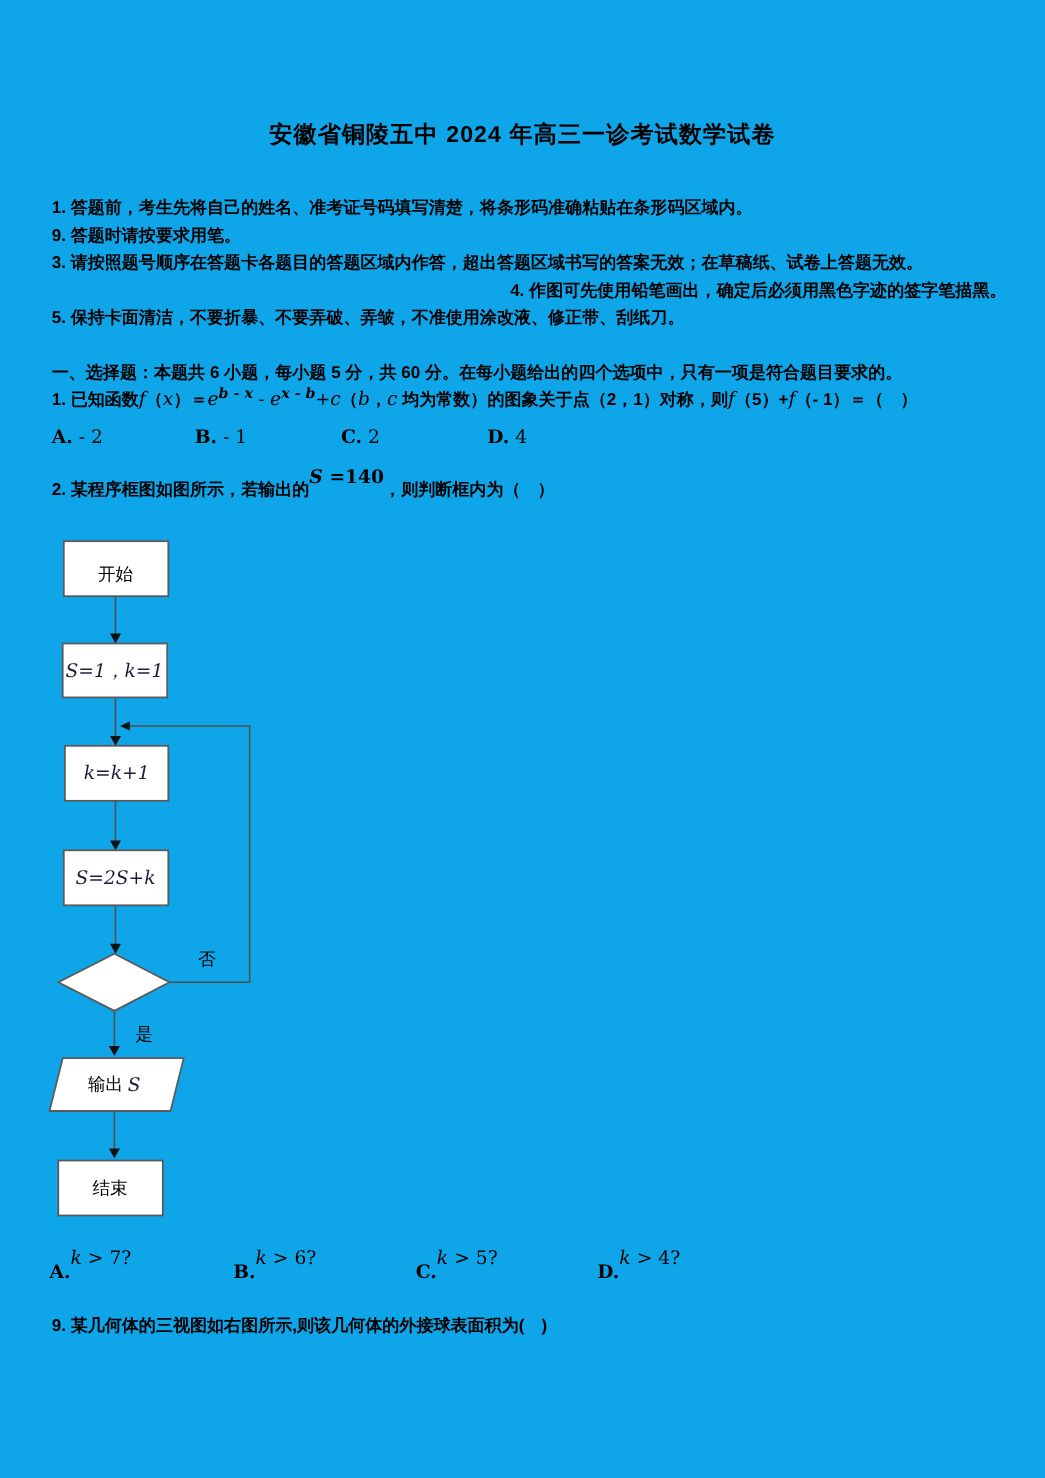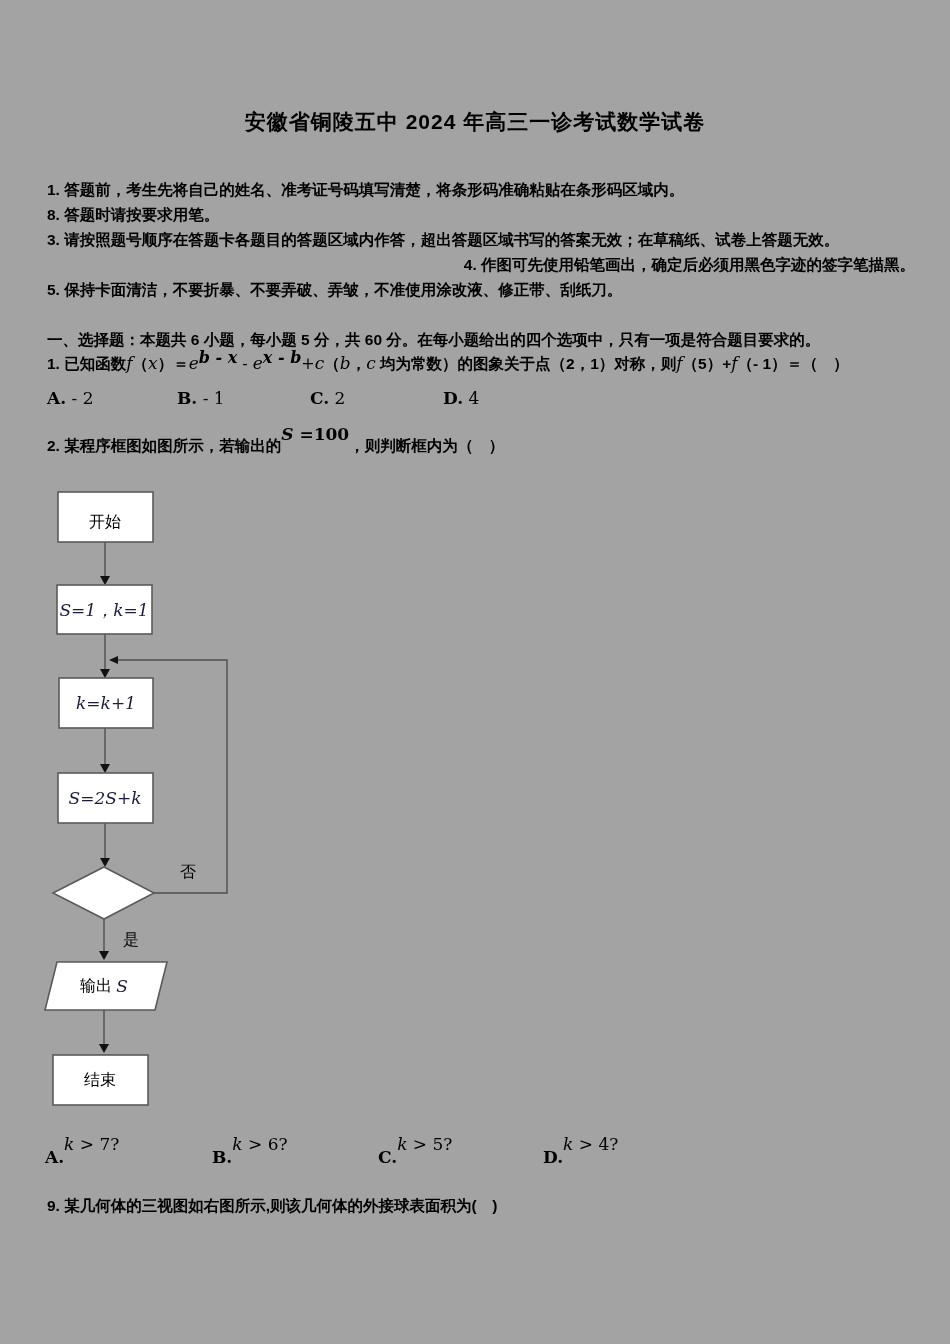"安徽省铜陵五中 2024 年高三一诊考试数学试卷" #page { background: #a3a3a3 -> #0ea5e9 }
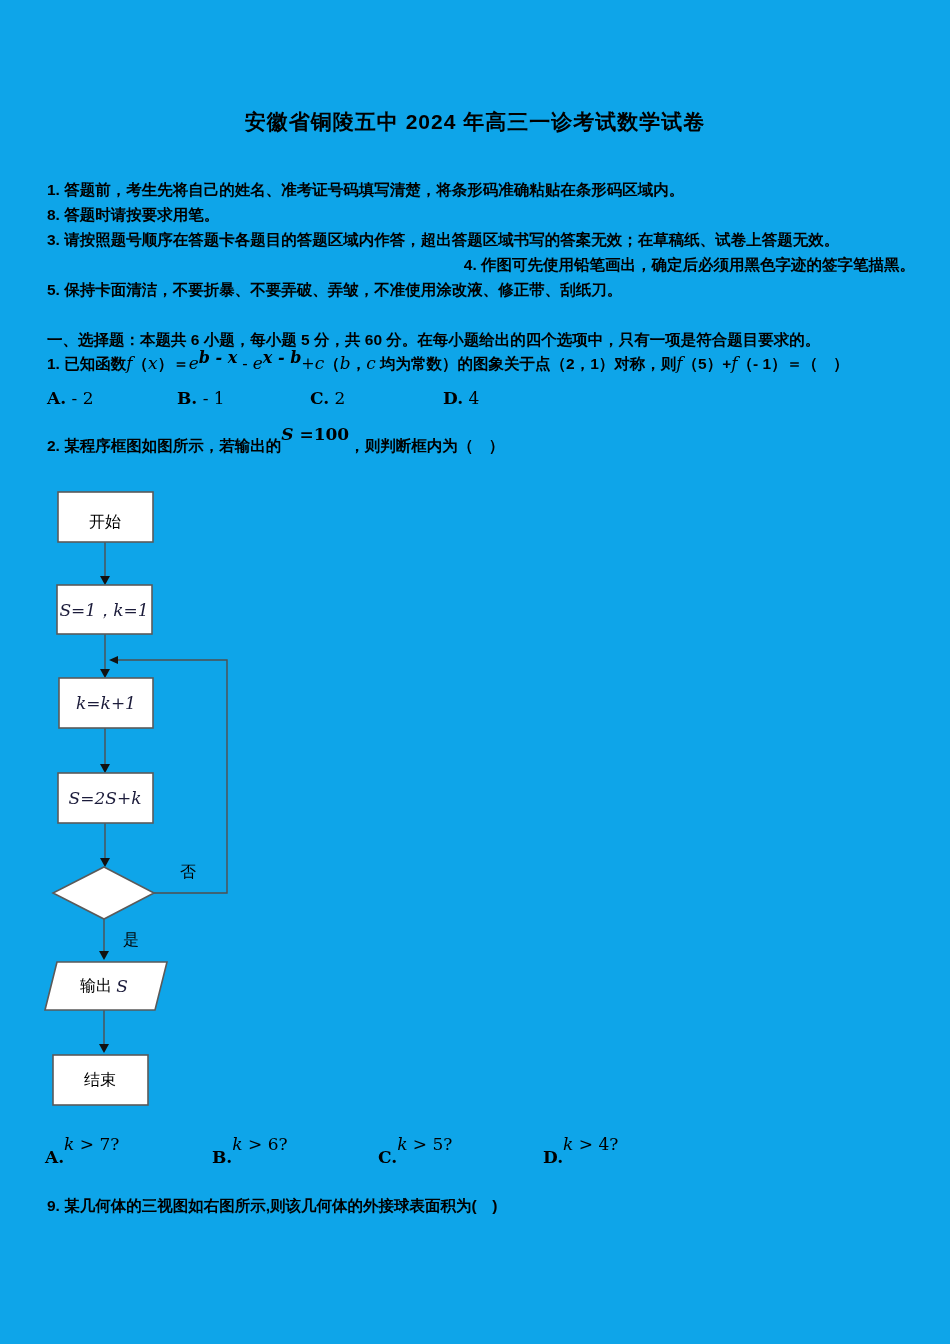"8. 答题时请按要求用笔。" div.abs { text: 8 -> 9 }
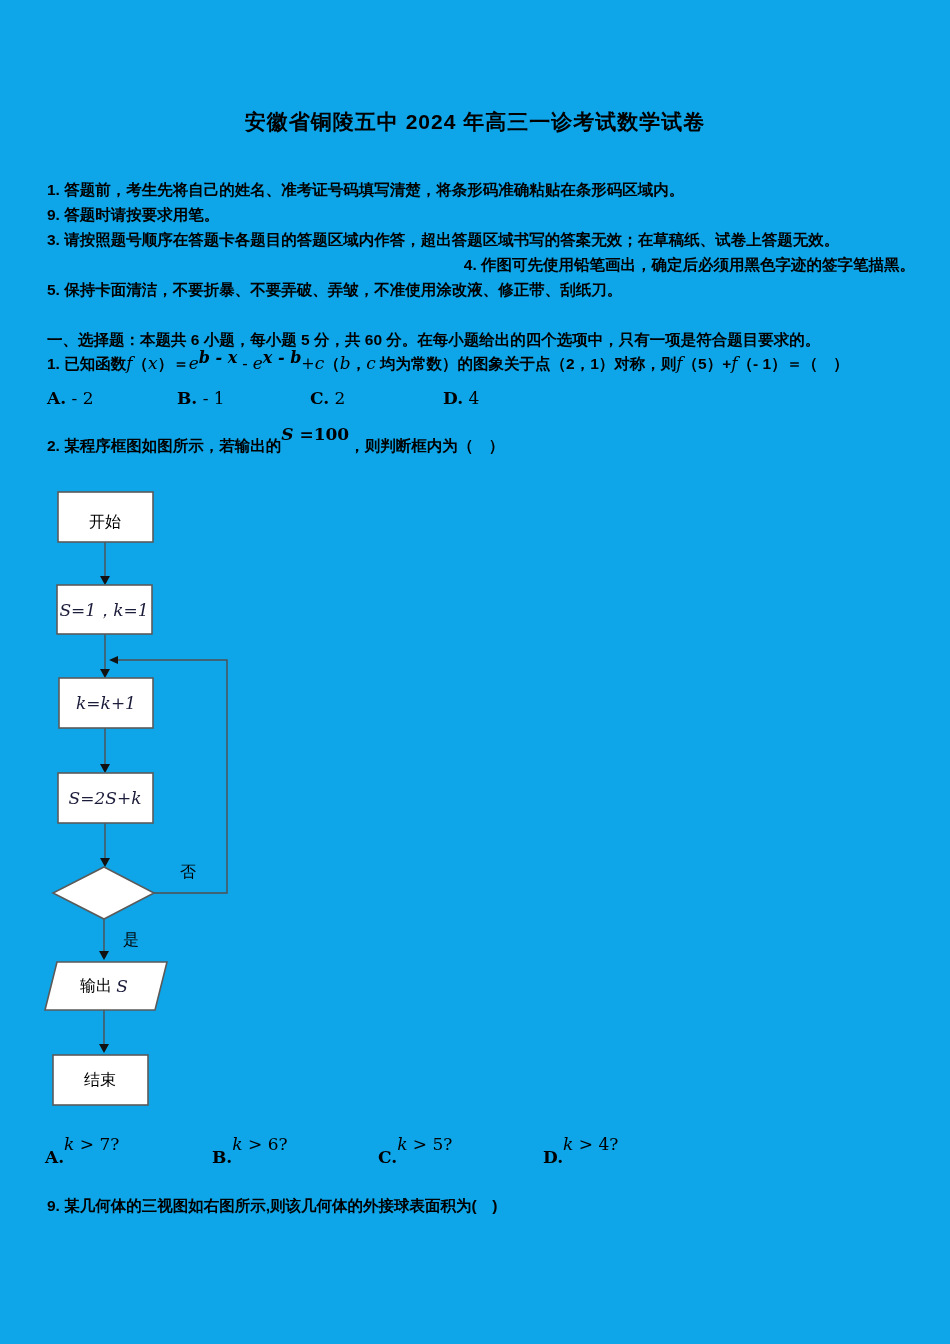"b - x" sup.exp { font-size: 16px -> 13px }
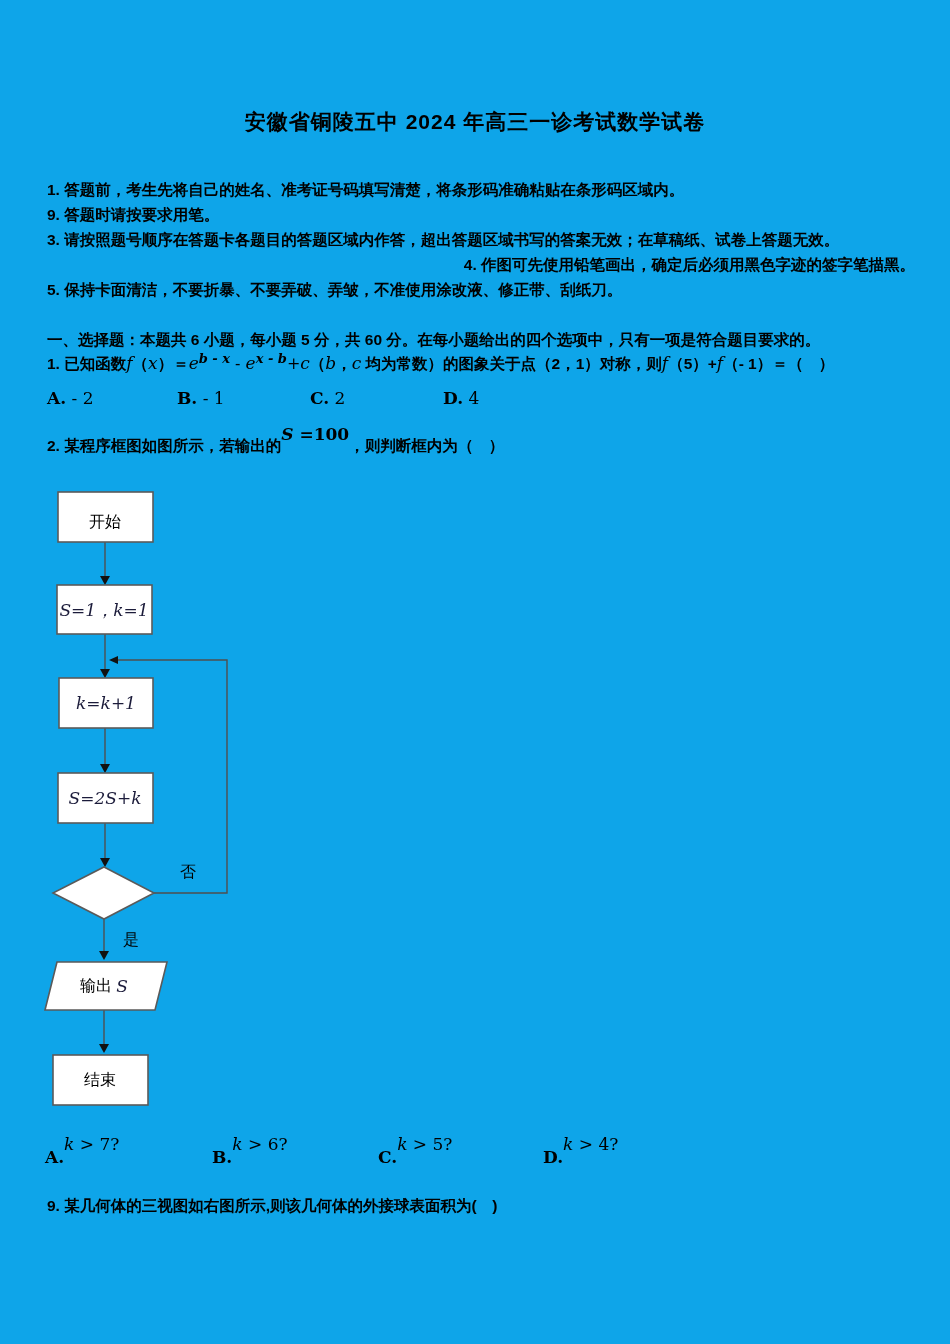"=100" span { text: 100 -> 140 }
